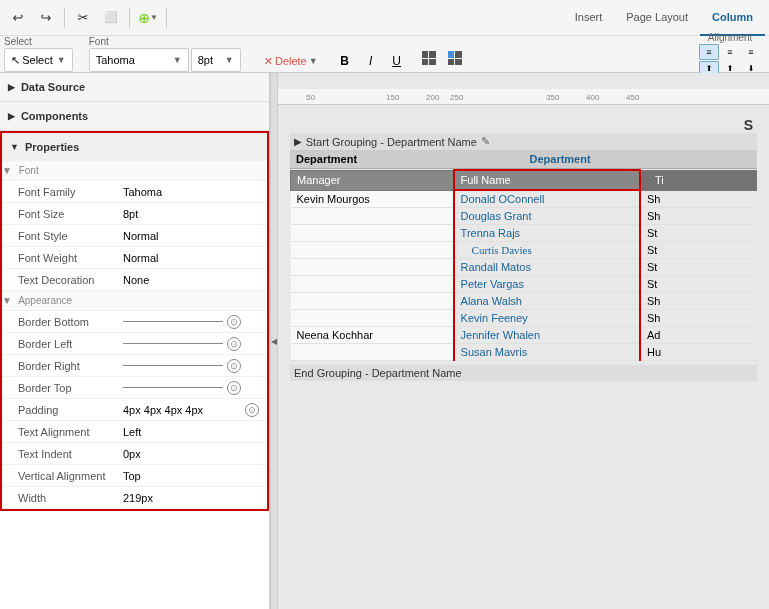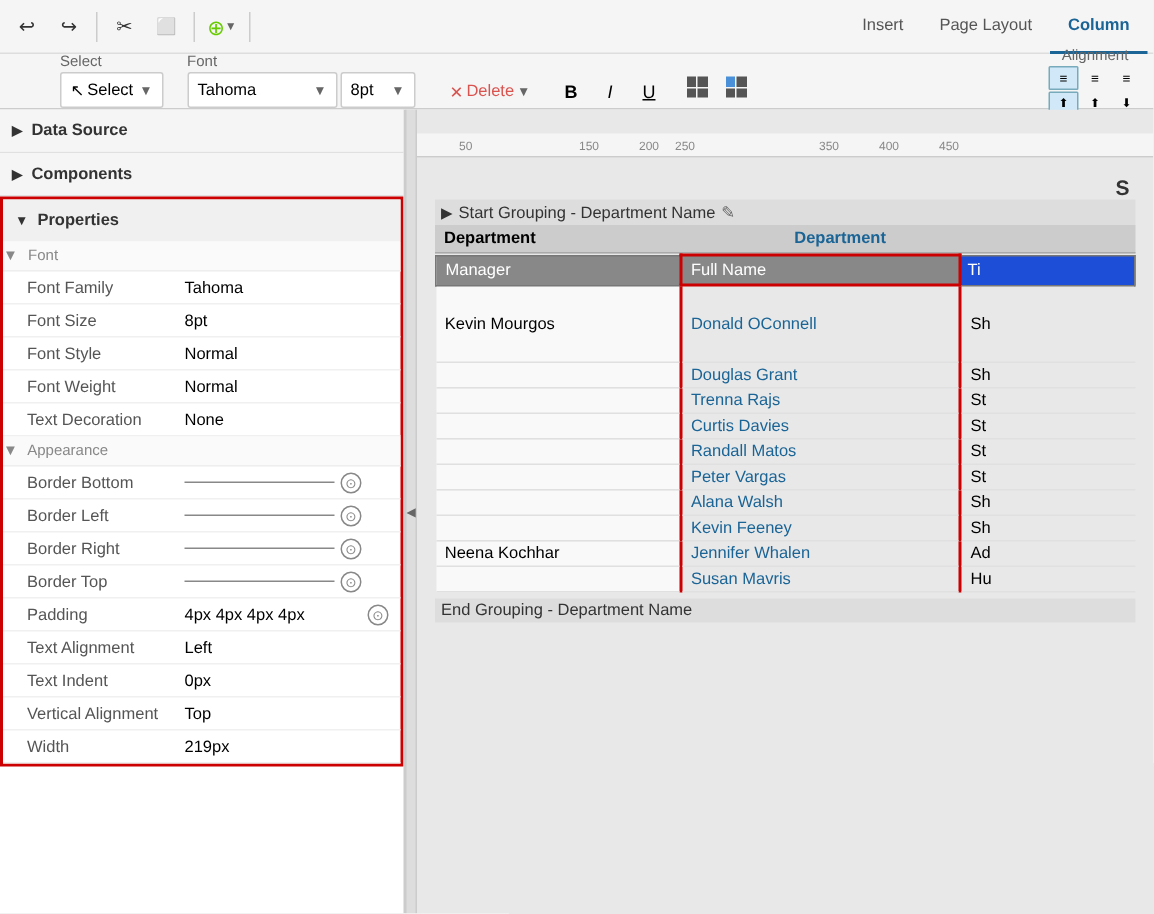"Select" .toolbar-row2-left { margin-left: 36px -> none }
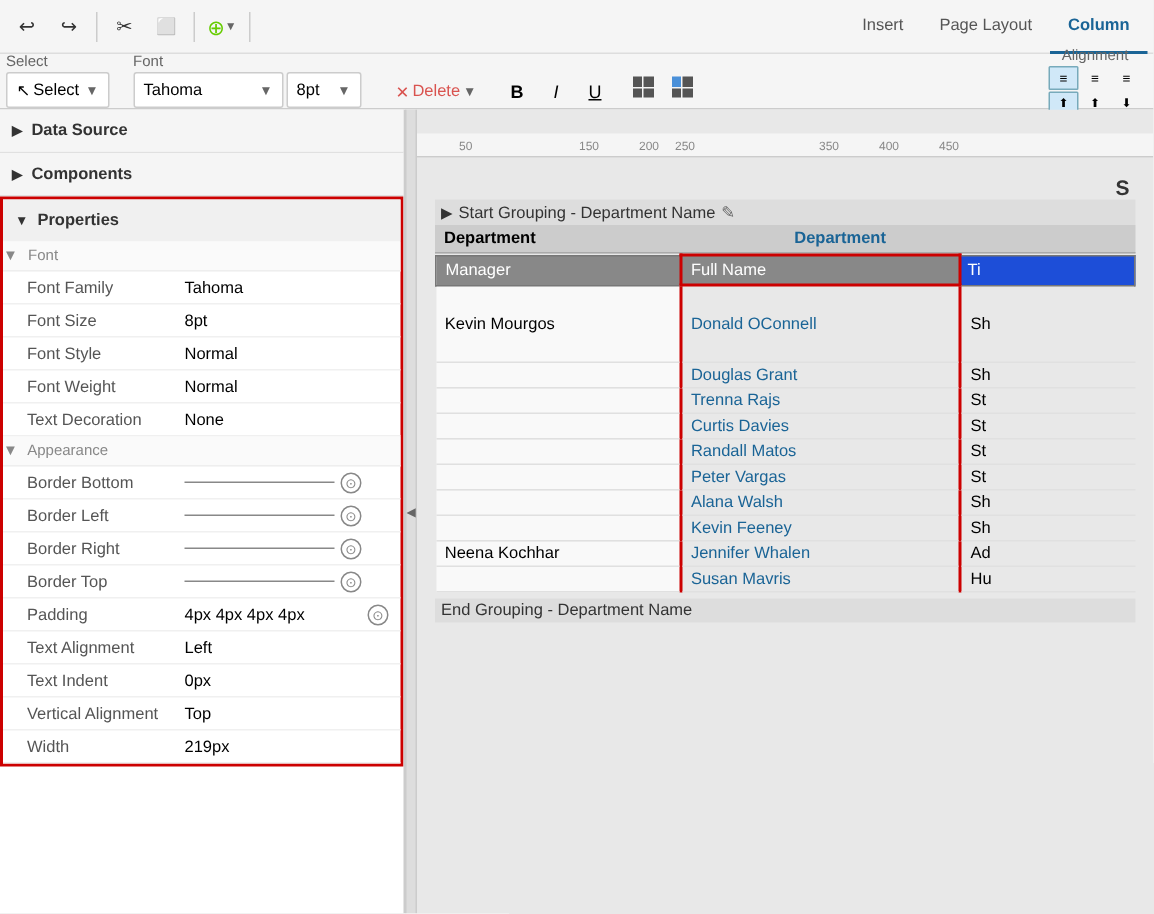"Ti" td { background: #1d4ed8 -> #737373; padding: 3px 4px -> 3px 14px }
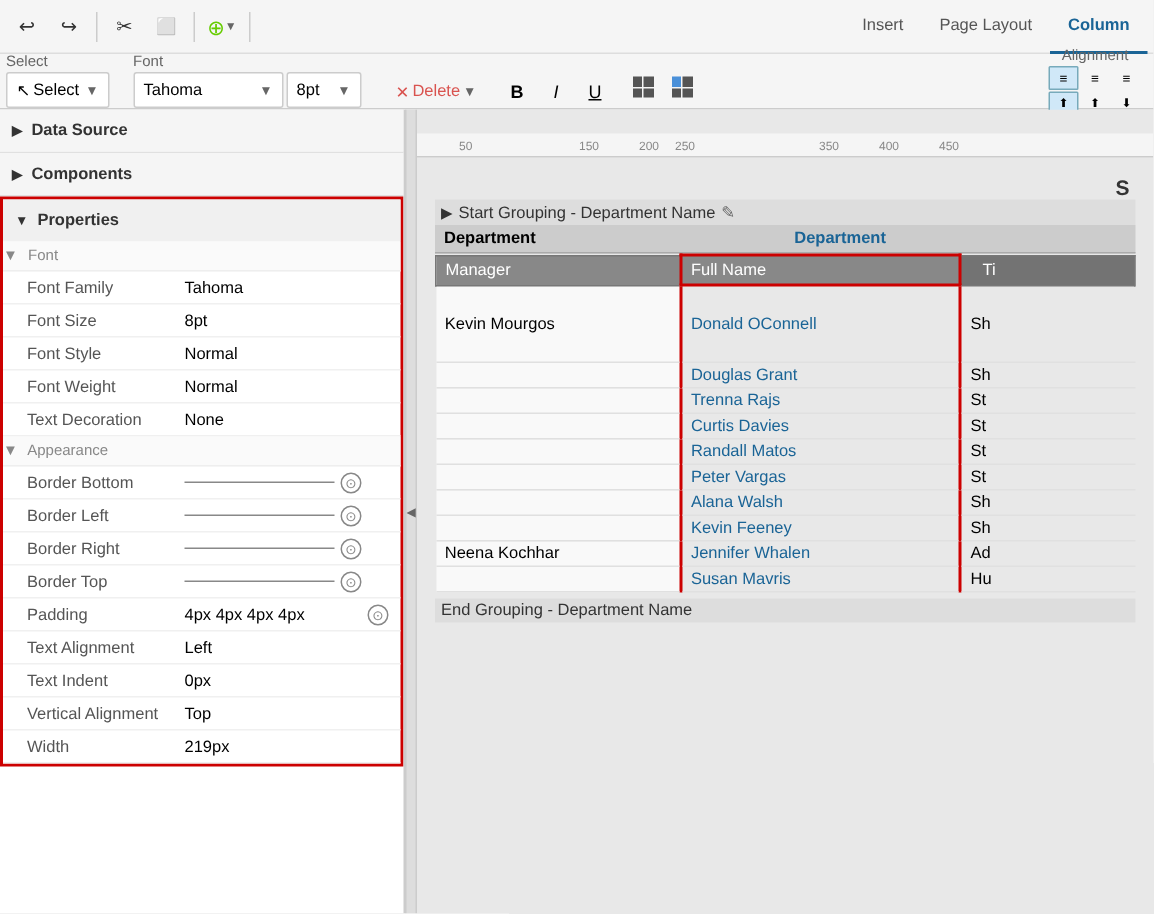"Donald OConnell" td { padding: 19px 6px -> 2px 6px }
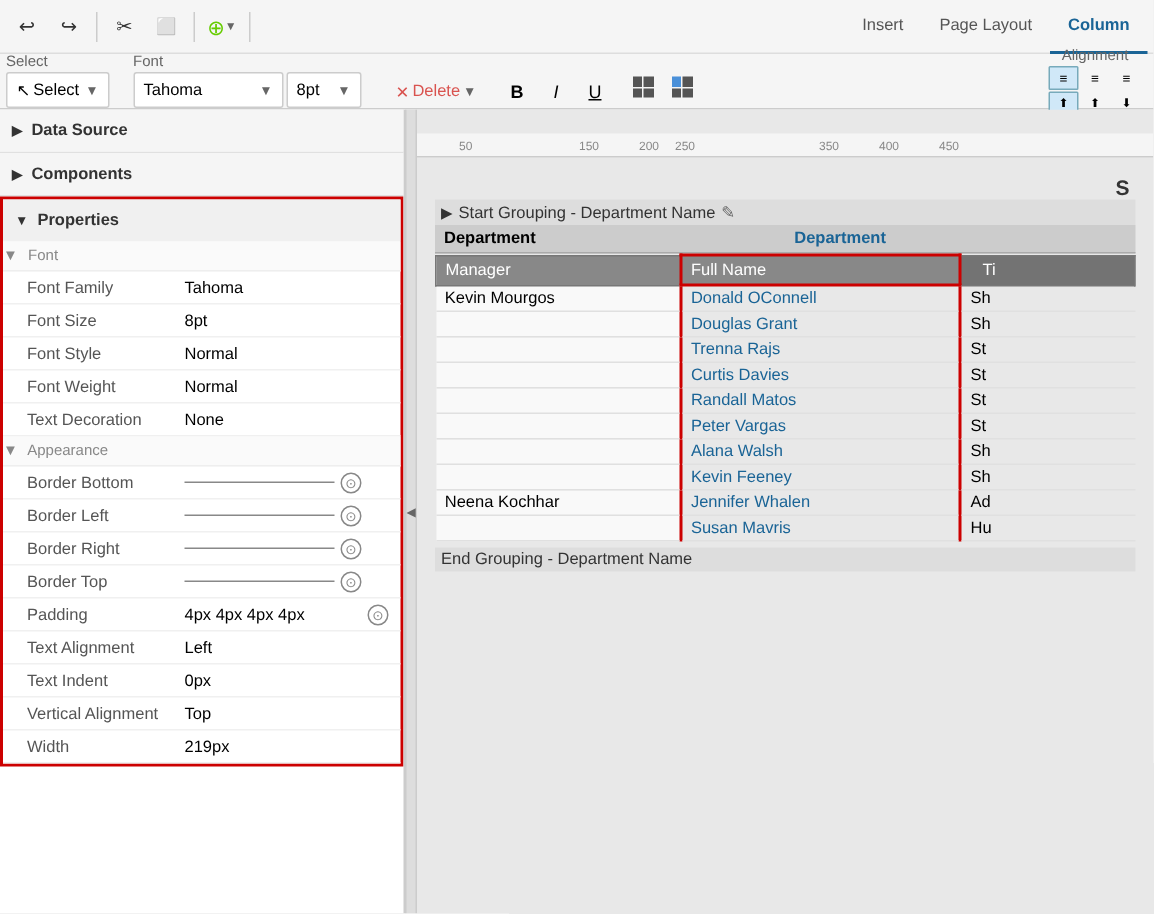"Curtis Davies" td { font-family: none -> Liberation Serif, serif; padding: 2px 6px -> 2px 17px }
